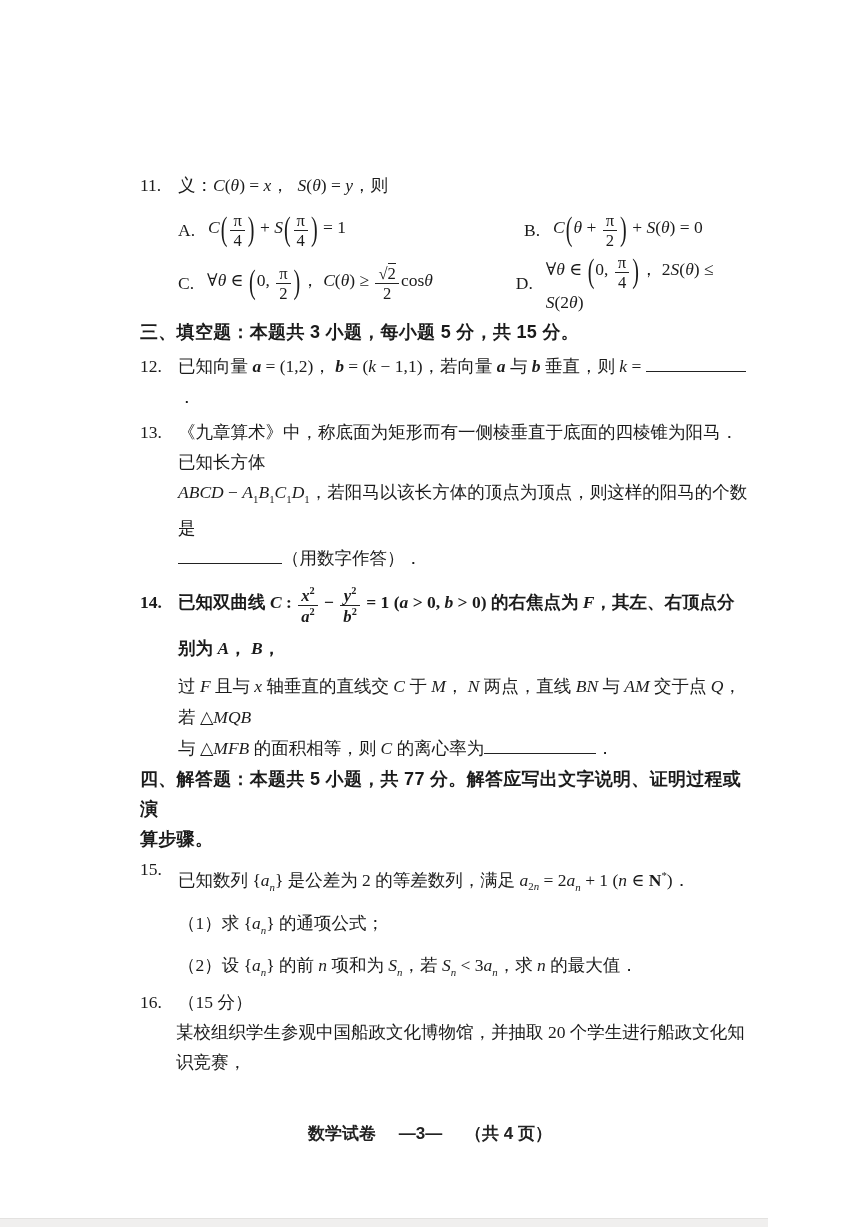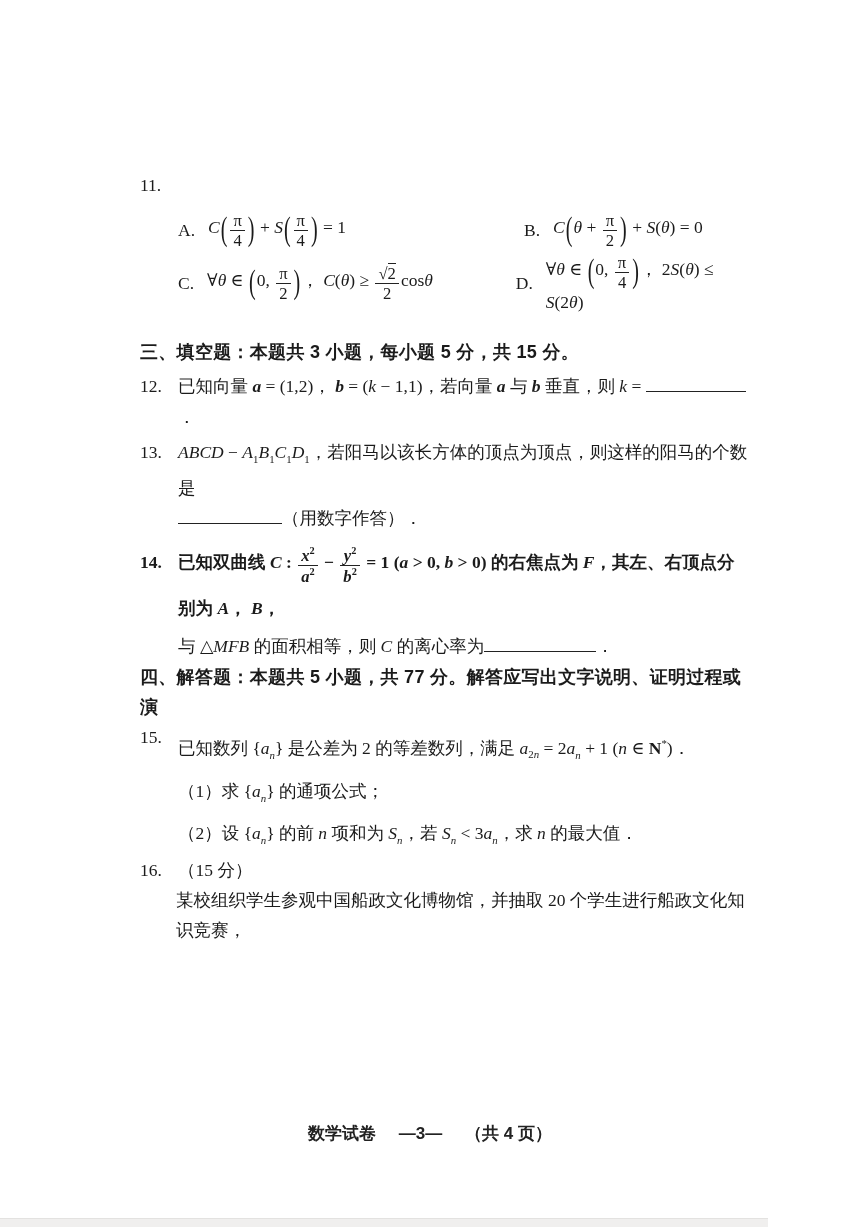"义：C(θ) = x， S(θ) =" div.ln { html: none -> <div>义：<i>C</i>(<i>θ</i>) = <i>x</i>，&nbsp; <i>S</i>(<i>θ</i>) = <i>y</i>，则</div> }
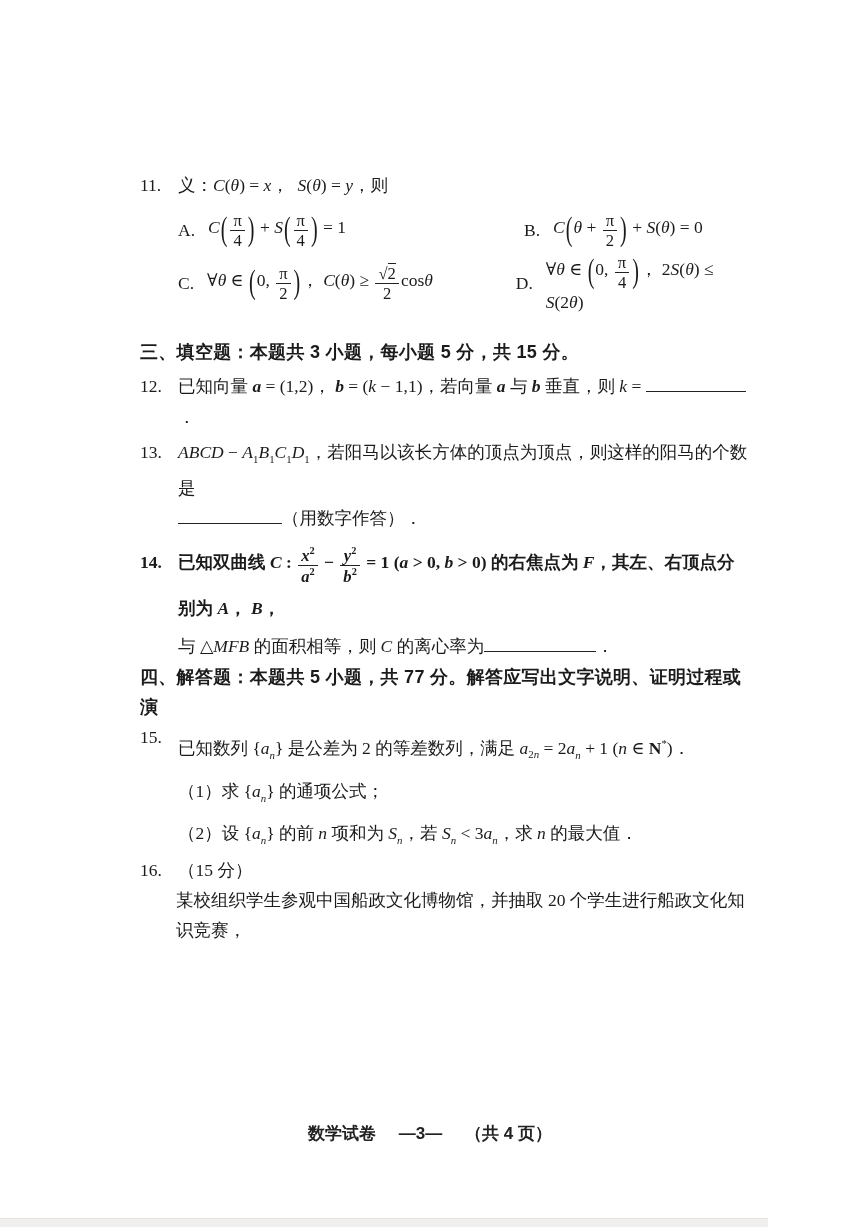"三、填空题：本题共 3 小题，每小题 5 分，共" .mt8 { margin-top: 24px -> 4px }
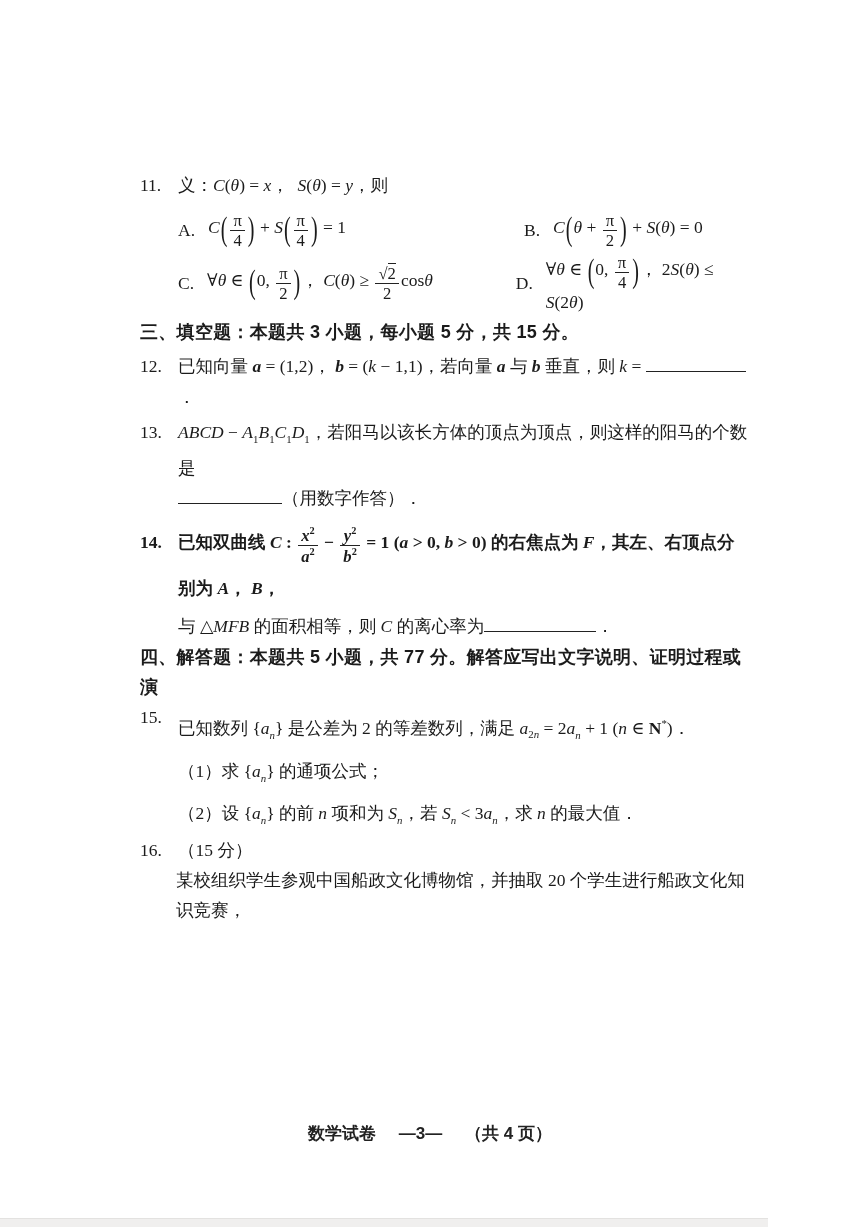"《九章算术》中，称底面为矩形而有一侧棱垂直于底面的四棱锥为阳马．已知长方体" div.ln30 { html: none -> <div>《九章算术》中，称底面为矩形而有一侧棱垂直于底面的四棱锥为阳马．已知长方体</div> }
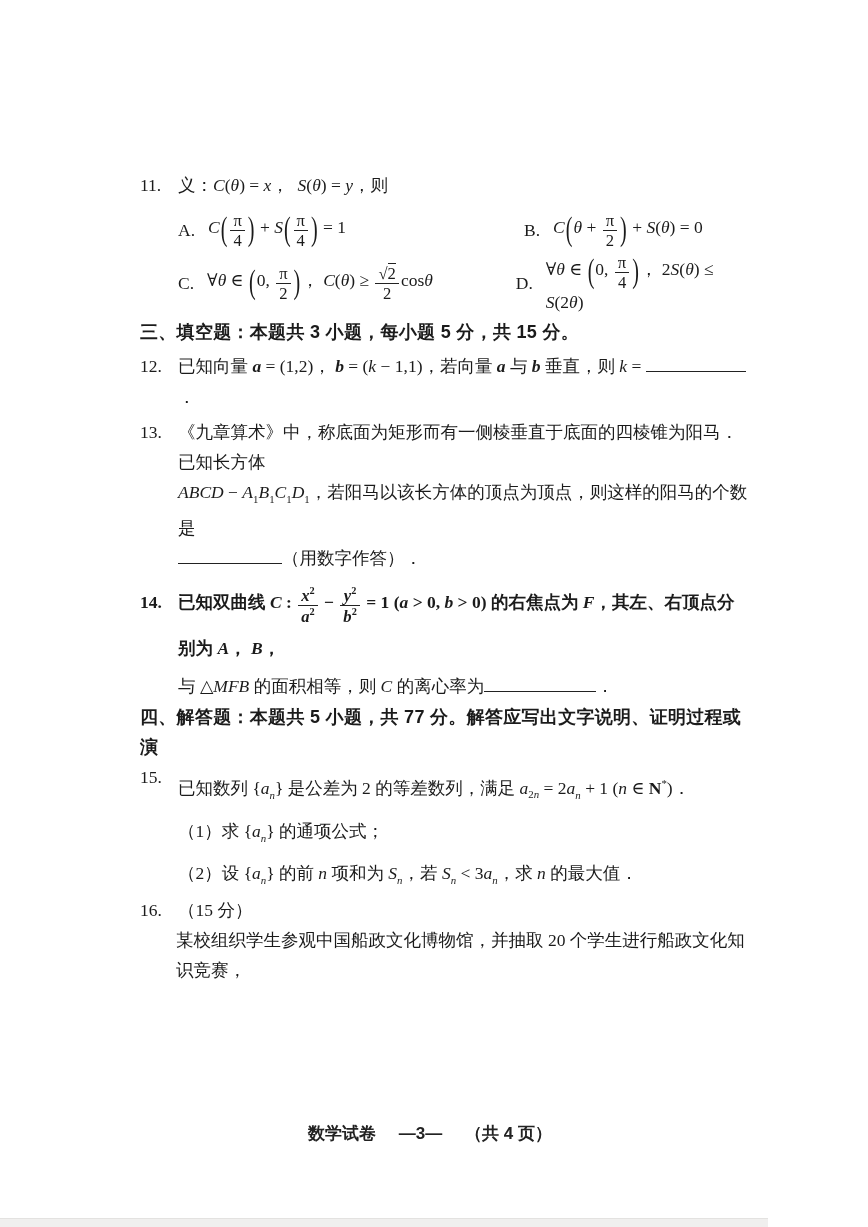"过 F 且与 x 轴垂直的直线交" div.ln { html: none -> <div>过 <i>F</i> 且与 <i>x</i> 轴垂直的直线交 <i>C</i> 于 <i>M</i>，&nbsp;<i>N</i> 两点，直线 <i>BN</i> 与 <i>AM</i> 交于点 <i>Q</i>，若 △<i>MQB</i></div> }
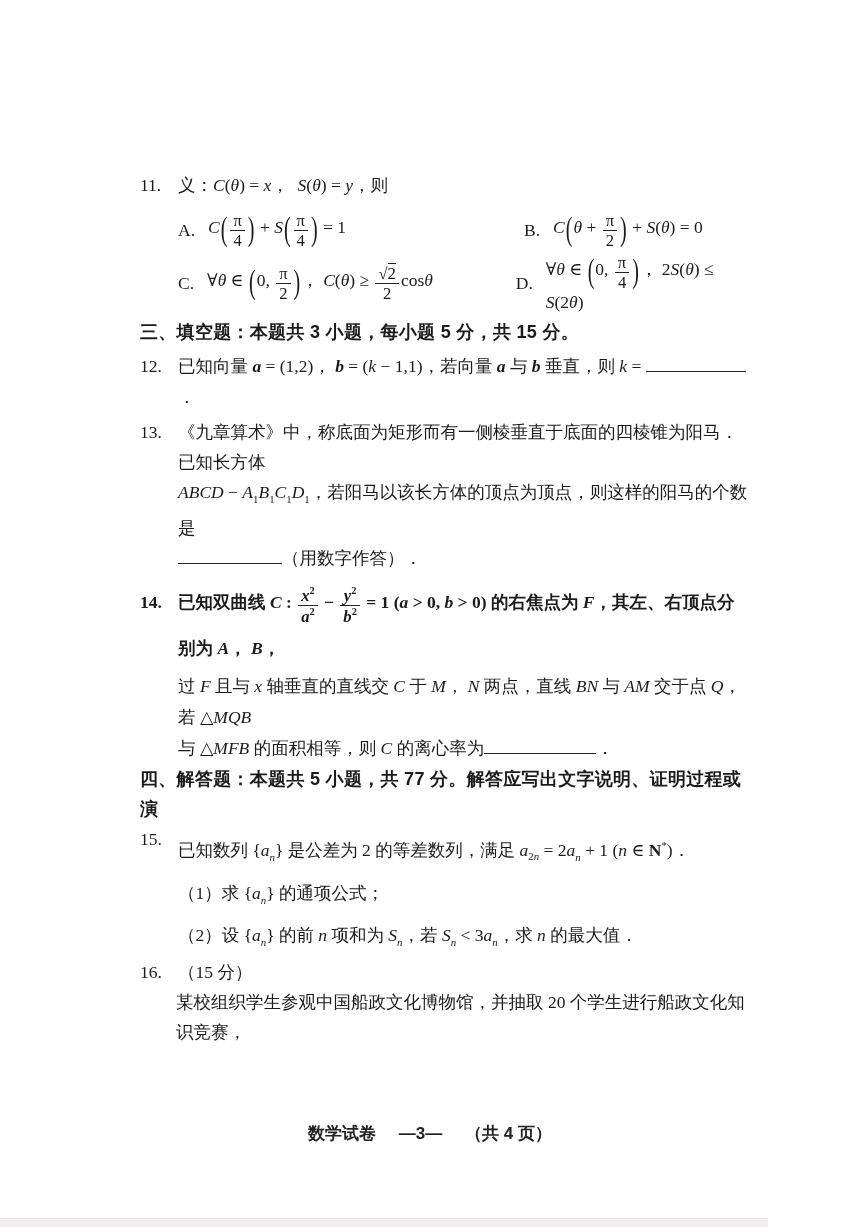"算步骤。" div { html: none -> <div>算步骤。</div> }
